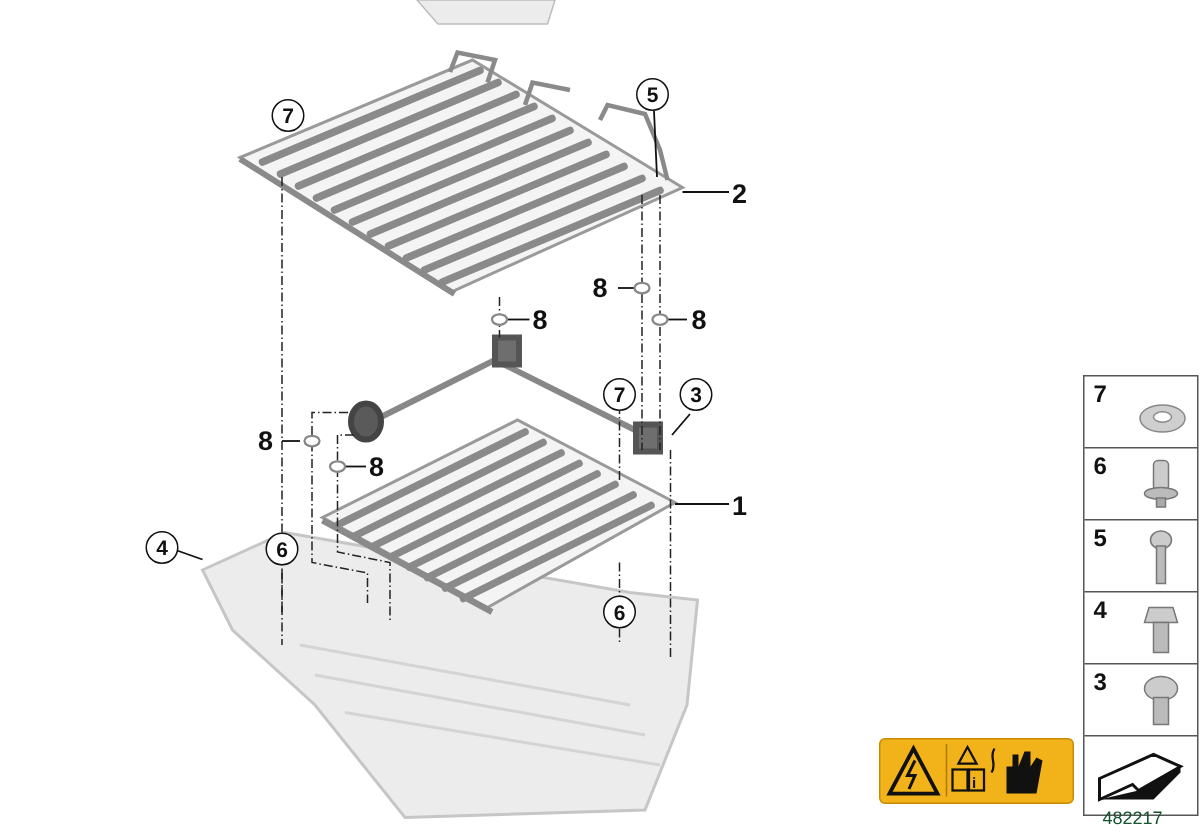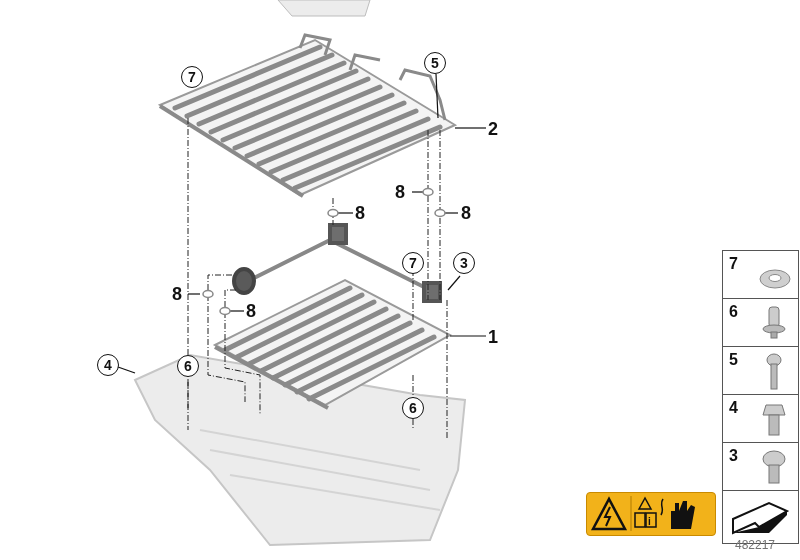"482217" .ref-number { color: #737373 -> #14532d }
